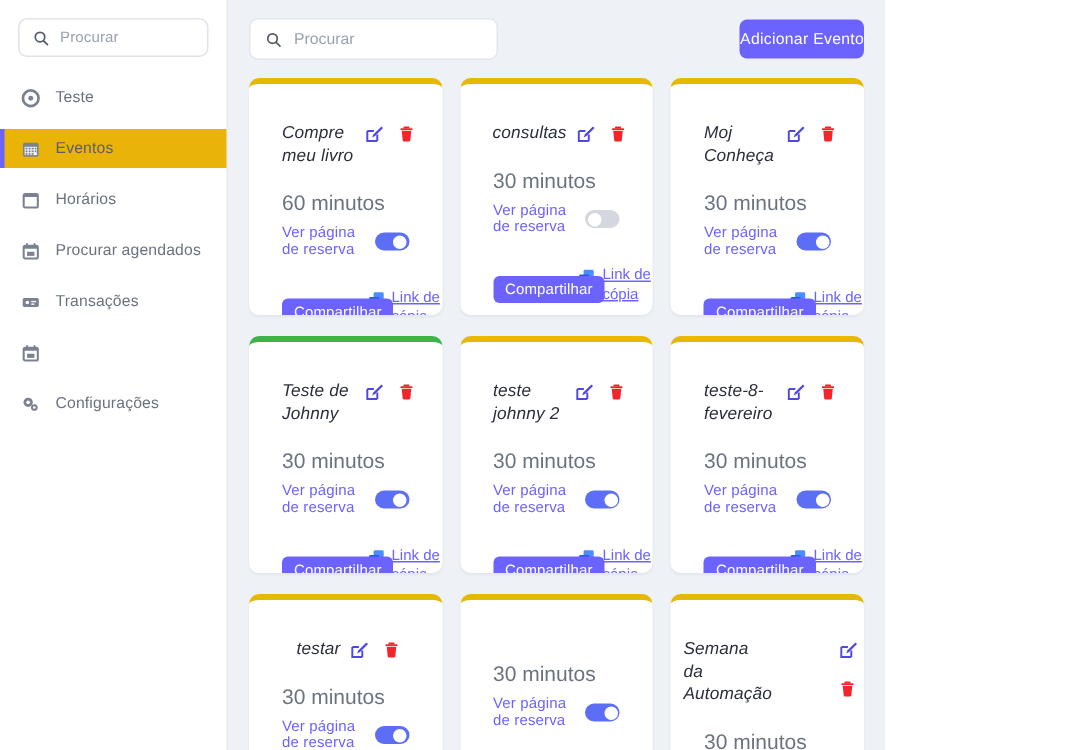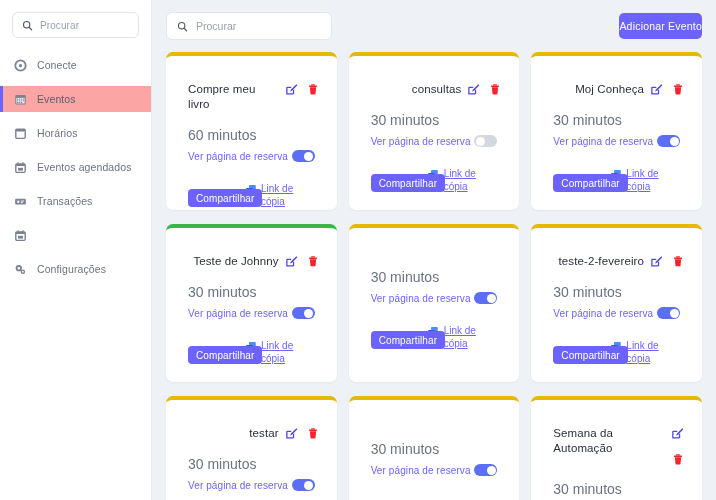"Procurar" .app { width: 716px -> 590px }
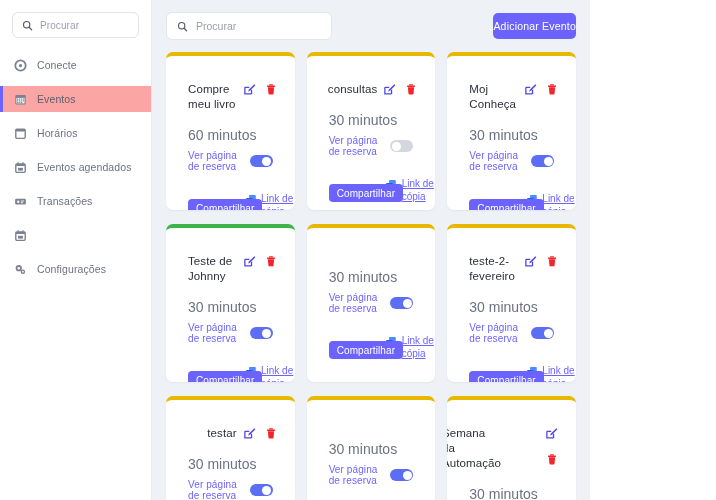"Conecte" span.lbl { text: Conecte -> Teste }
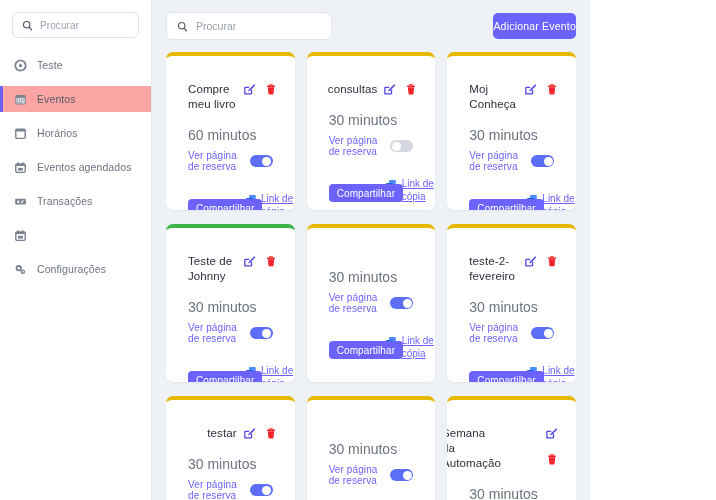"Compre meu livro" .card-head { font-style: none -> italic; justify-content: flex-end -> center }
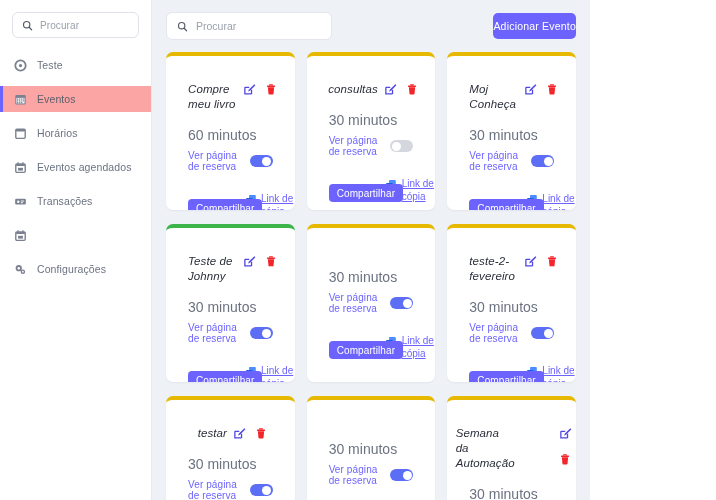"Eventos" .nav-item.active { background: #fca5a5 -> #eab308 }
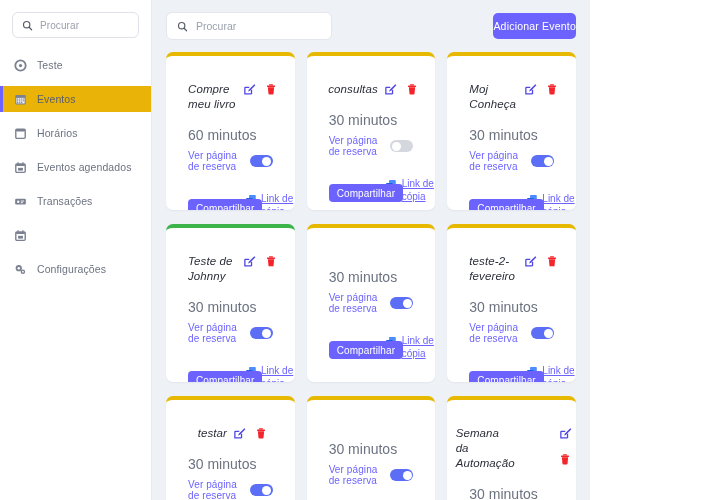"Eventos agendados" span.lbl { text: Eventos -> Procurar }
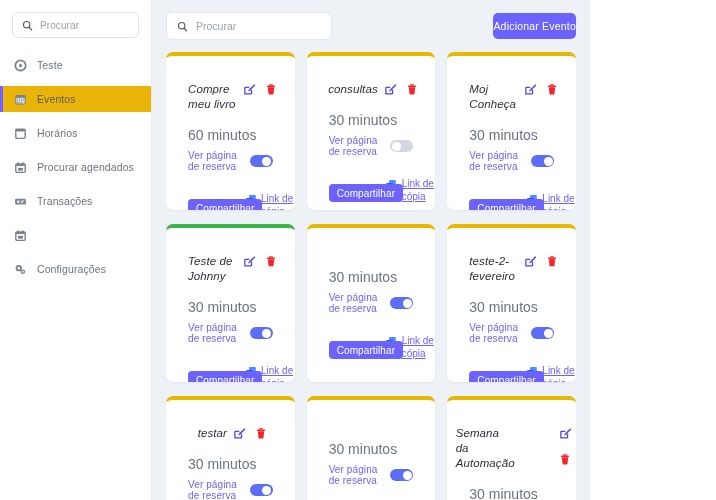"teste johnny 2" div.card-head { html: none -> <div> <div>teste johnny 2</div> <div> <span><svg> <path></path> <path></path> <path></path> </svg></span> <span><svg> <rect></rect> <rect></rect> <path></path> </svg></span> </div> </div> }
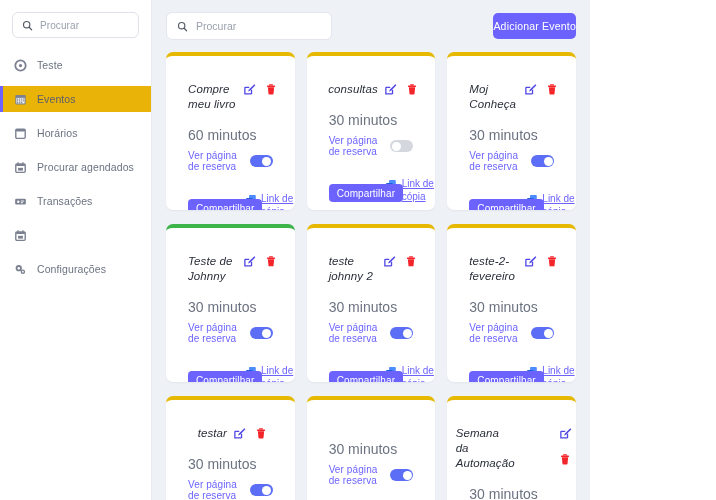"teste-2-fevereiro" div.card-title { text: teste-2-fevereiro -> teste-8-fevereiro }
